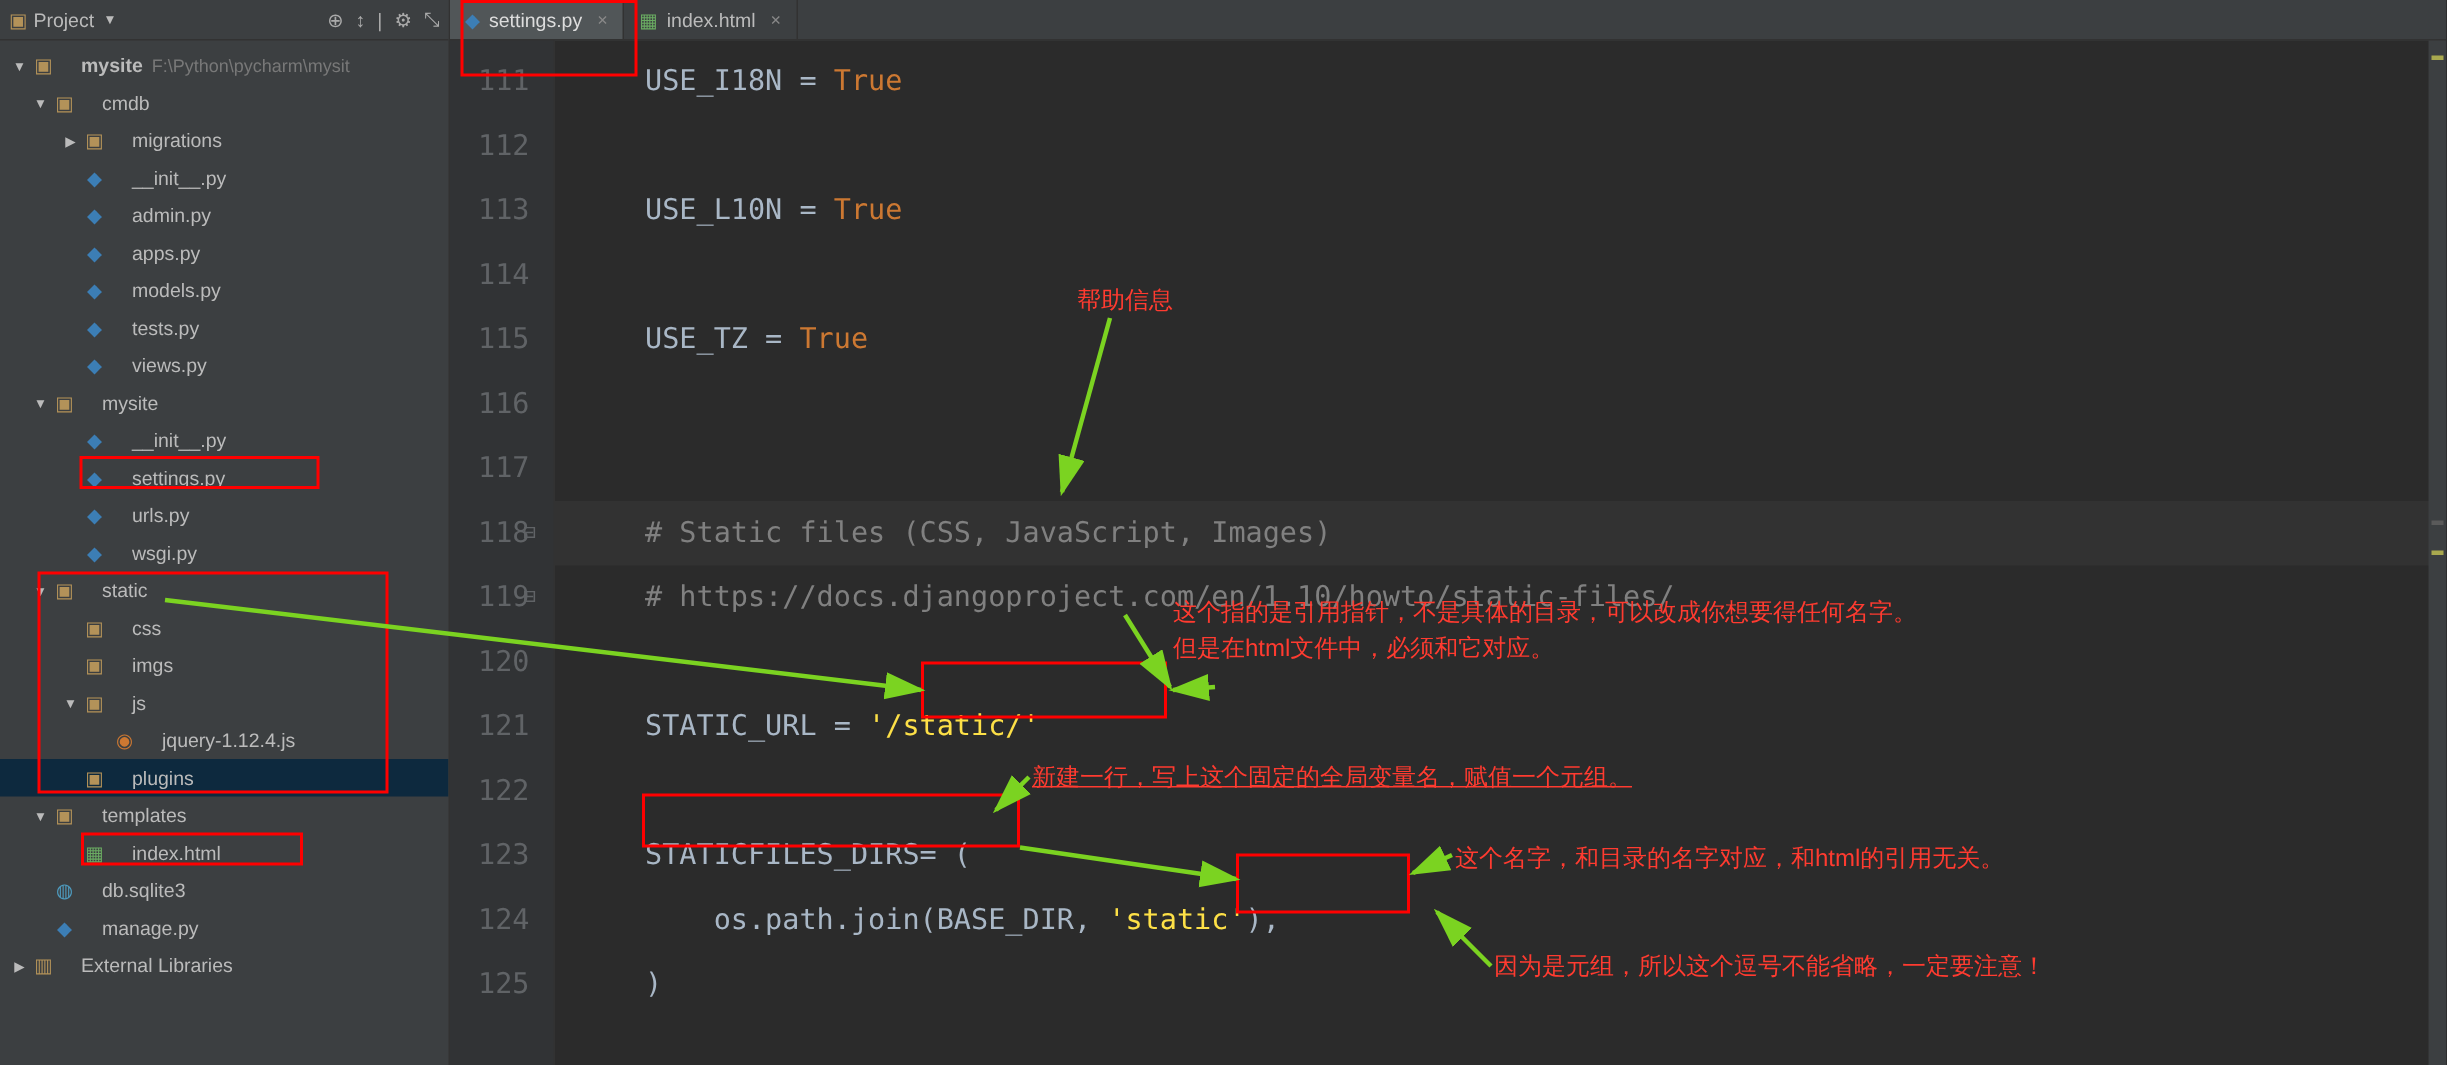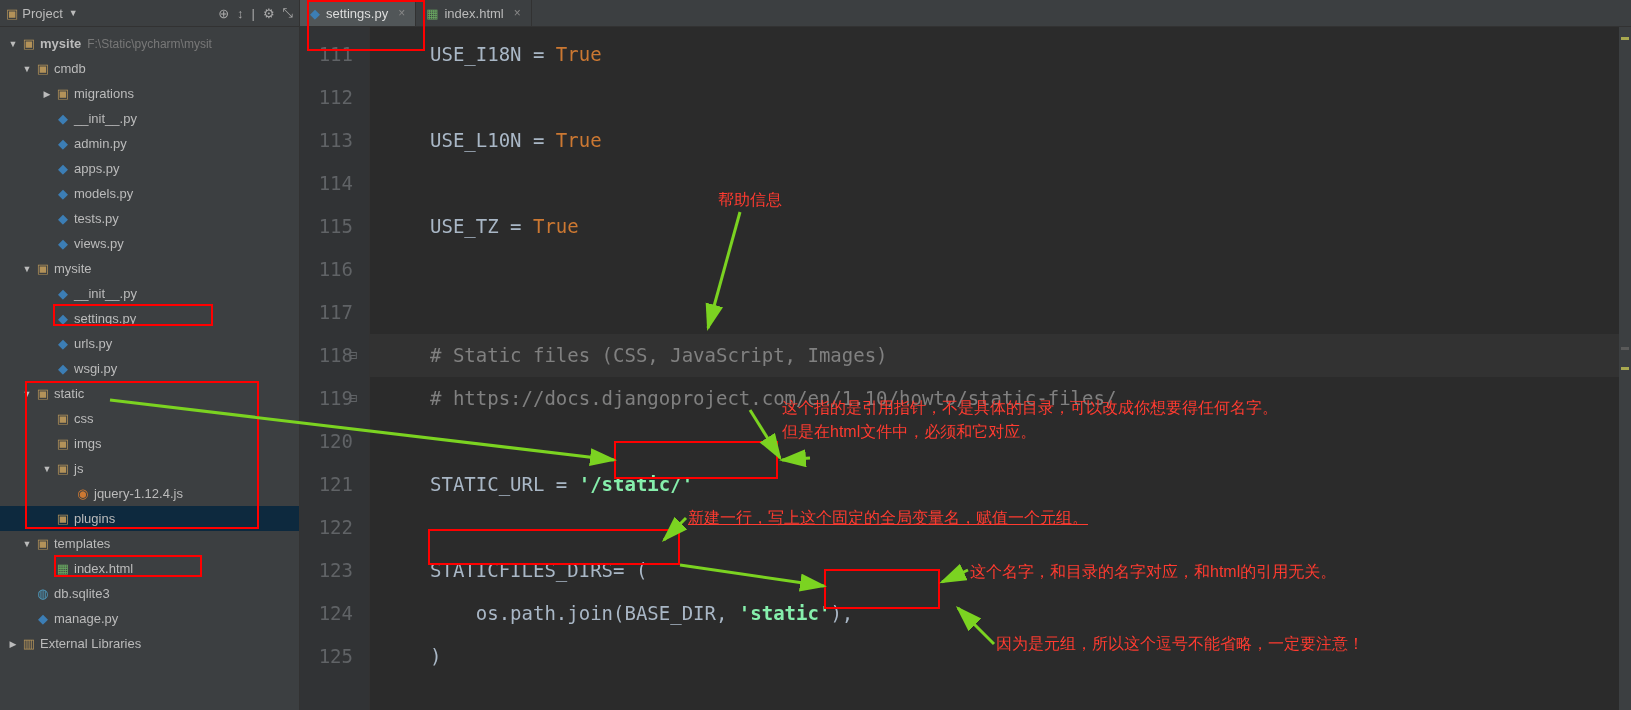"mysite" .tree-row .label { margin-left: 2px -> 16px }
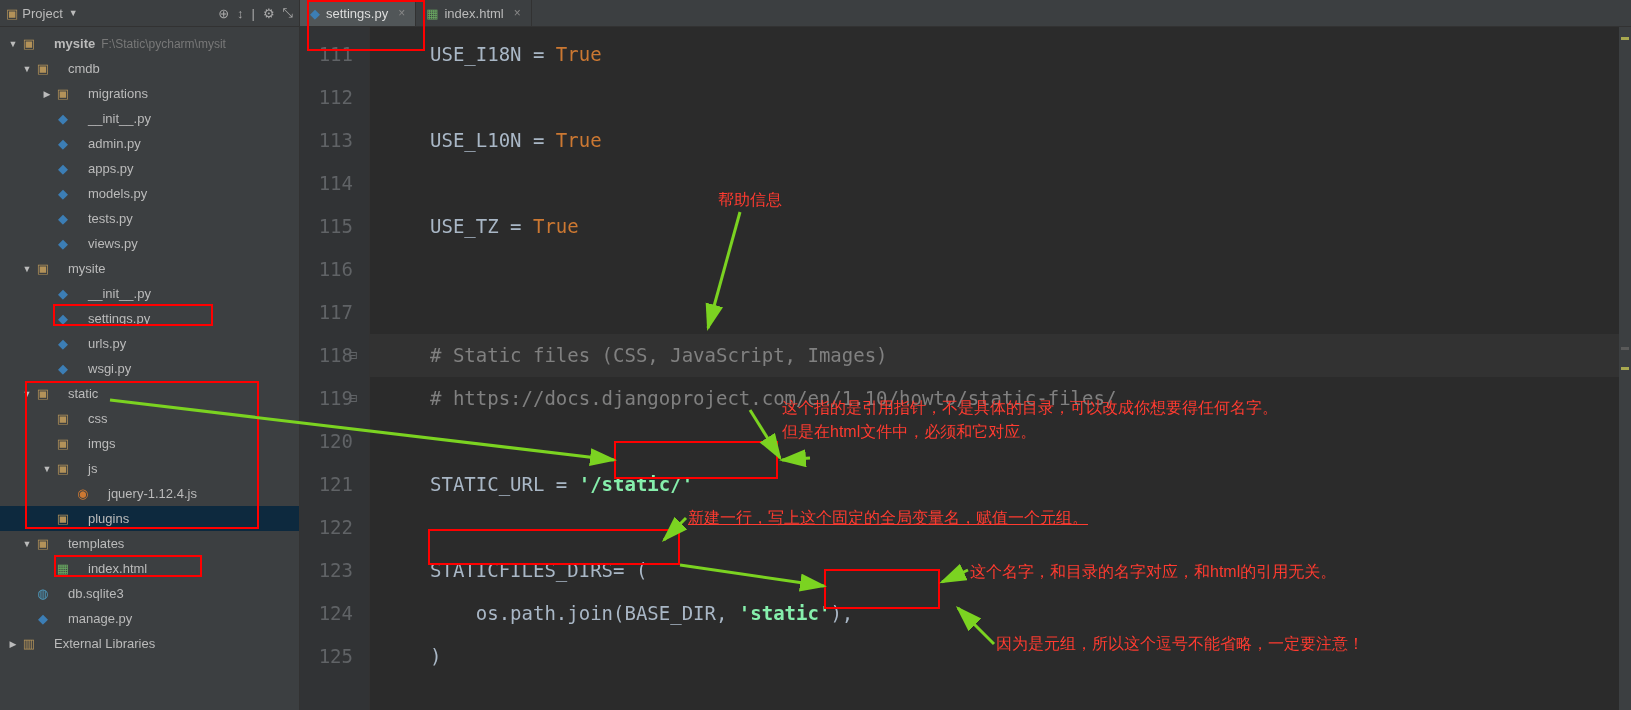"F:\Static\pycharm\mysit" span.path { text: Static -> Python }
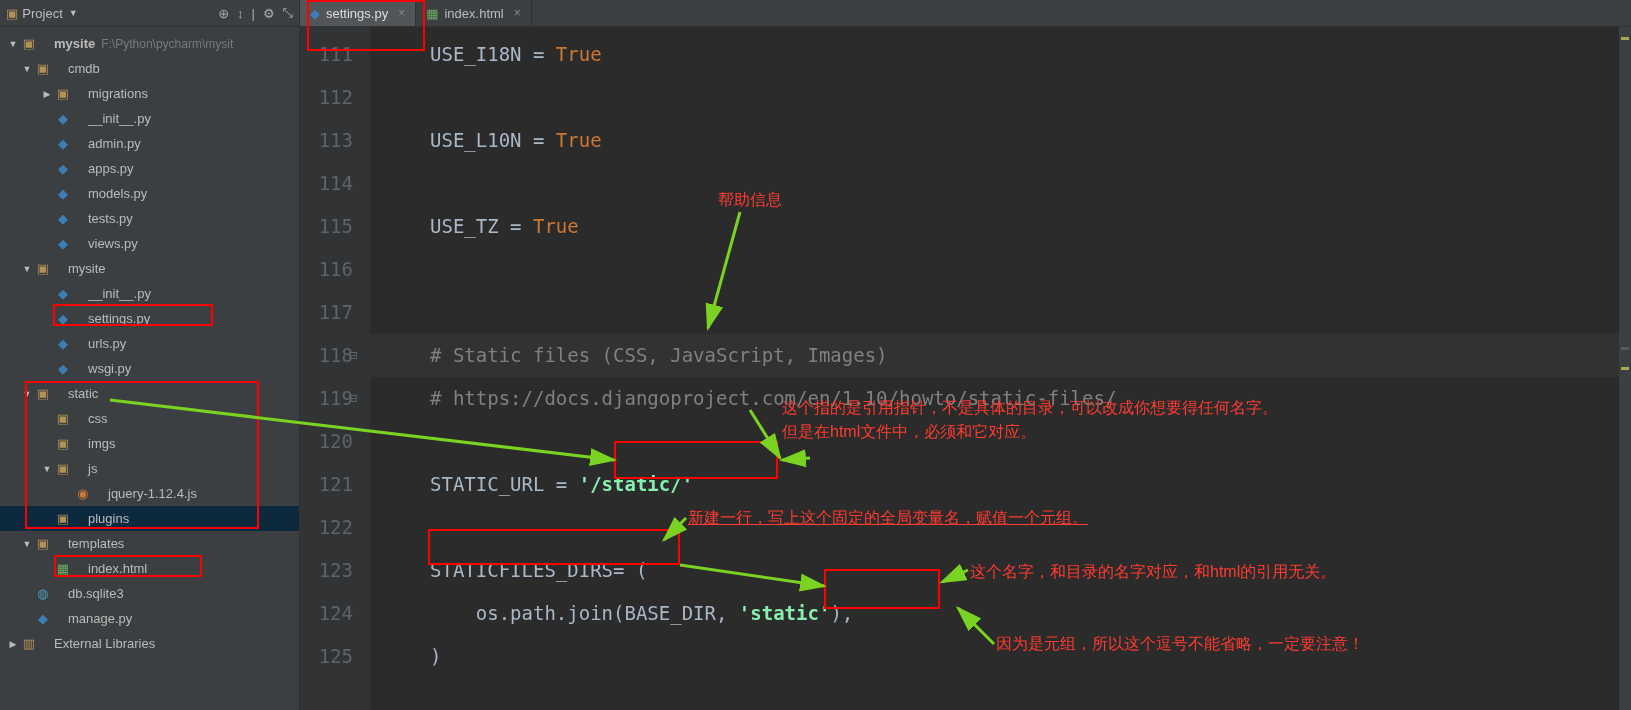"'/static/'" .kw-str { color: #86efac -> #fde047; font-weight: bold -> none }
